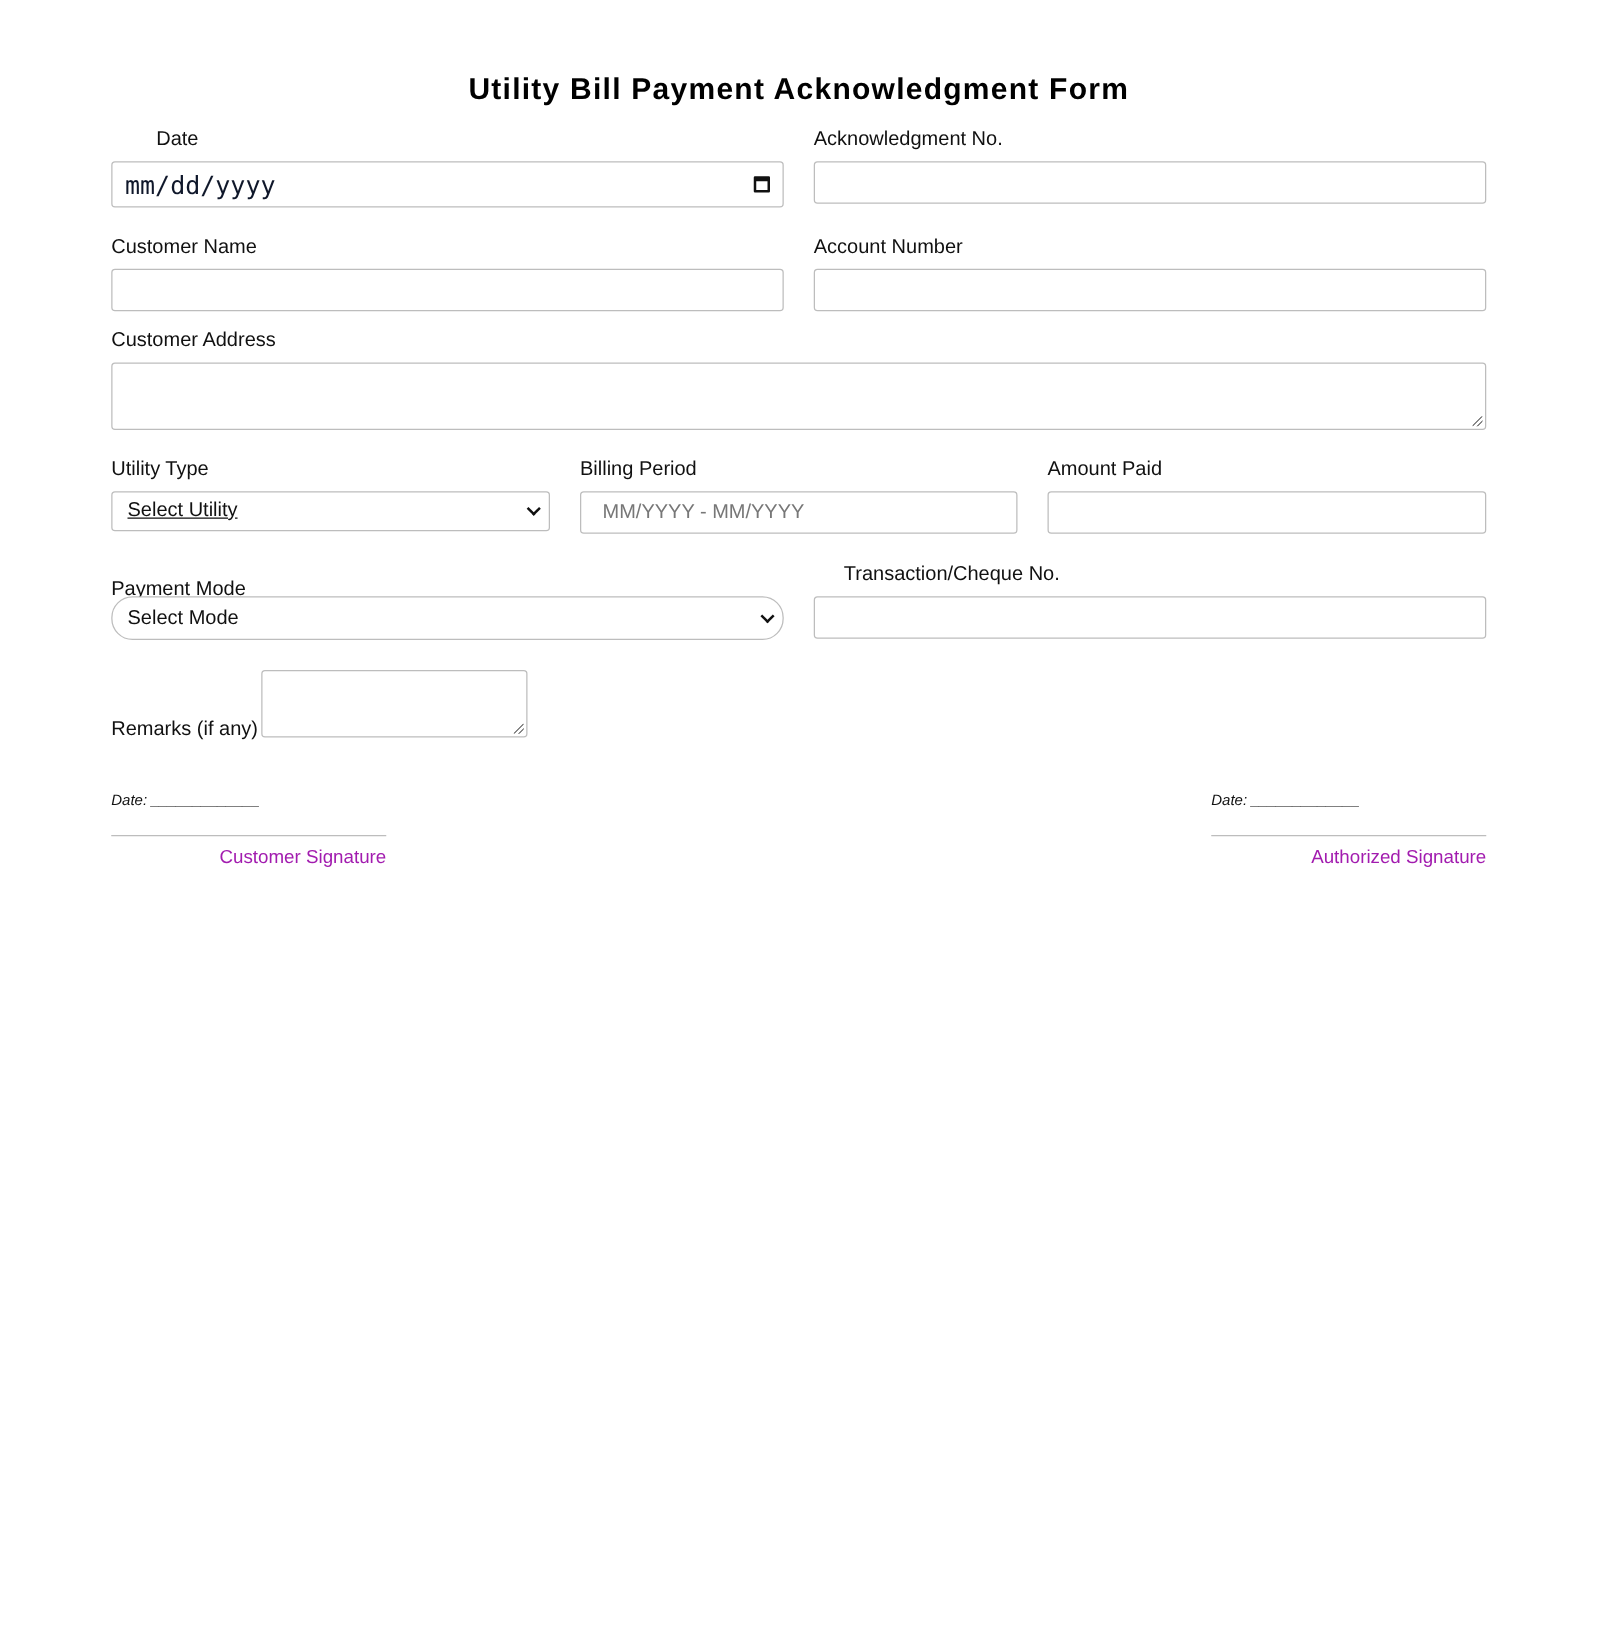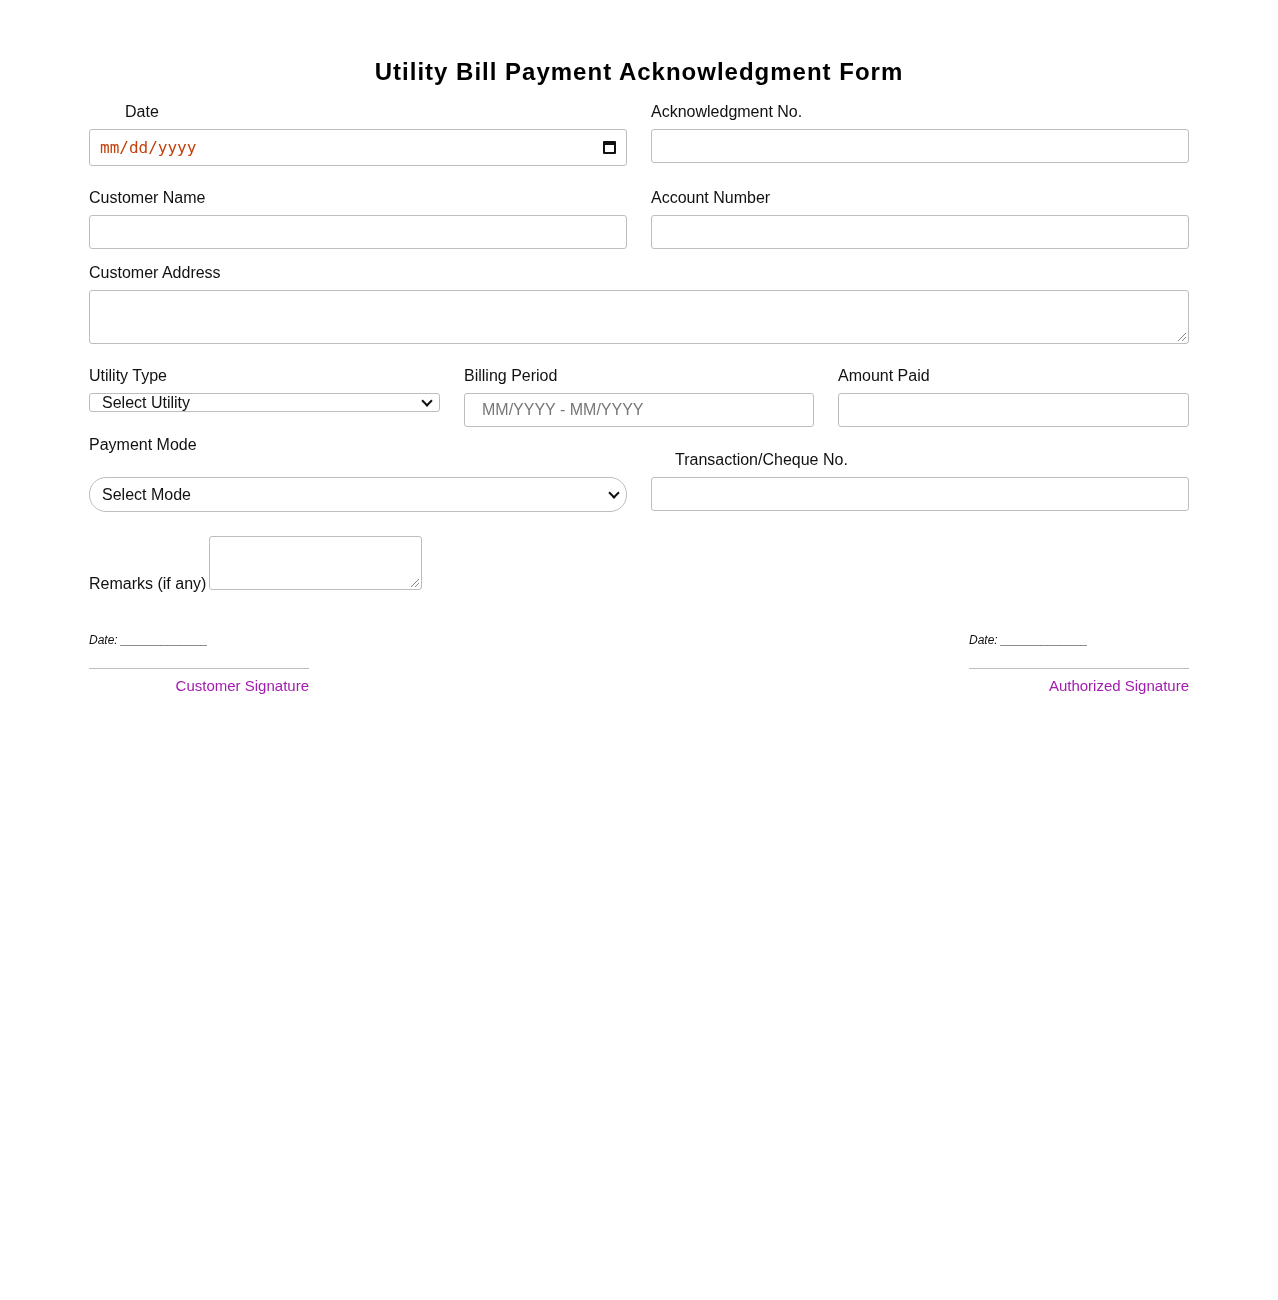"mm/dd/yyyy" .date-input { color: #c2410c -> #0f172a; font-size: 16px -> 20px }
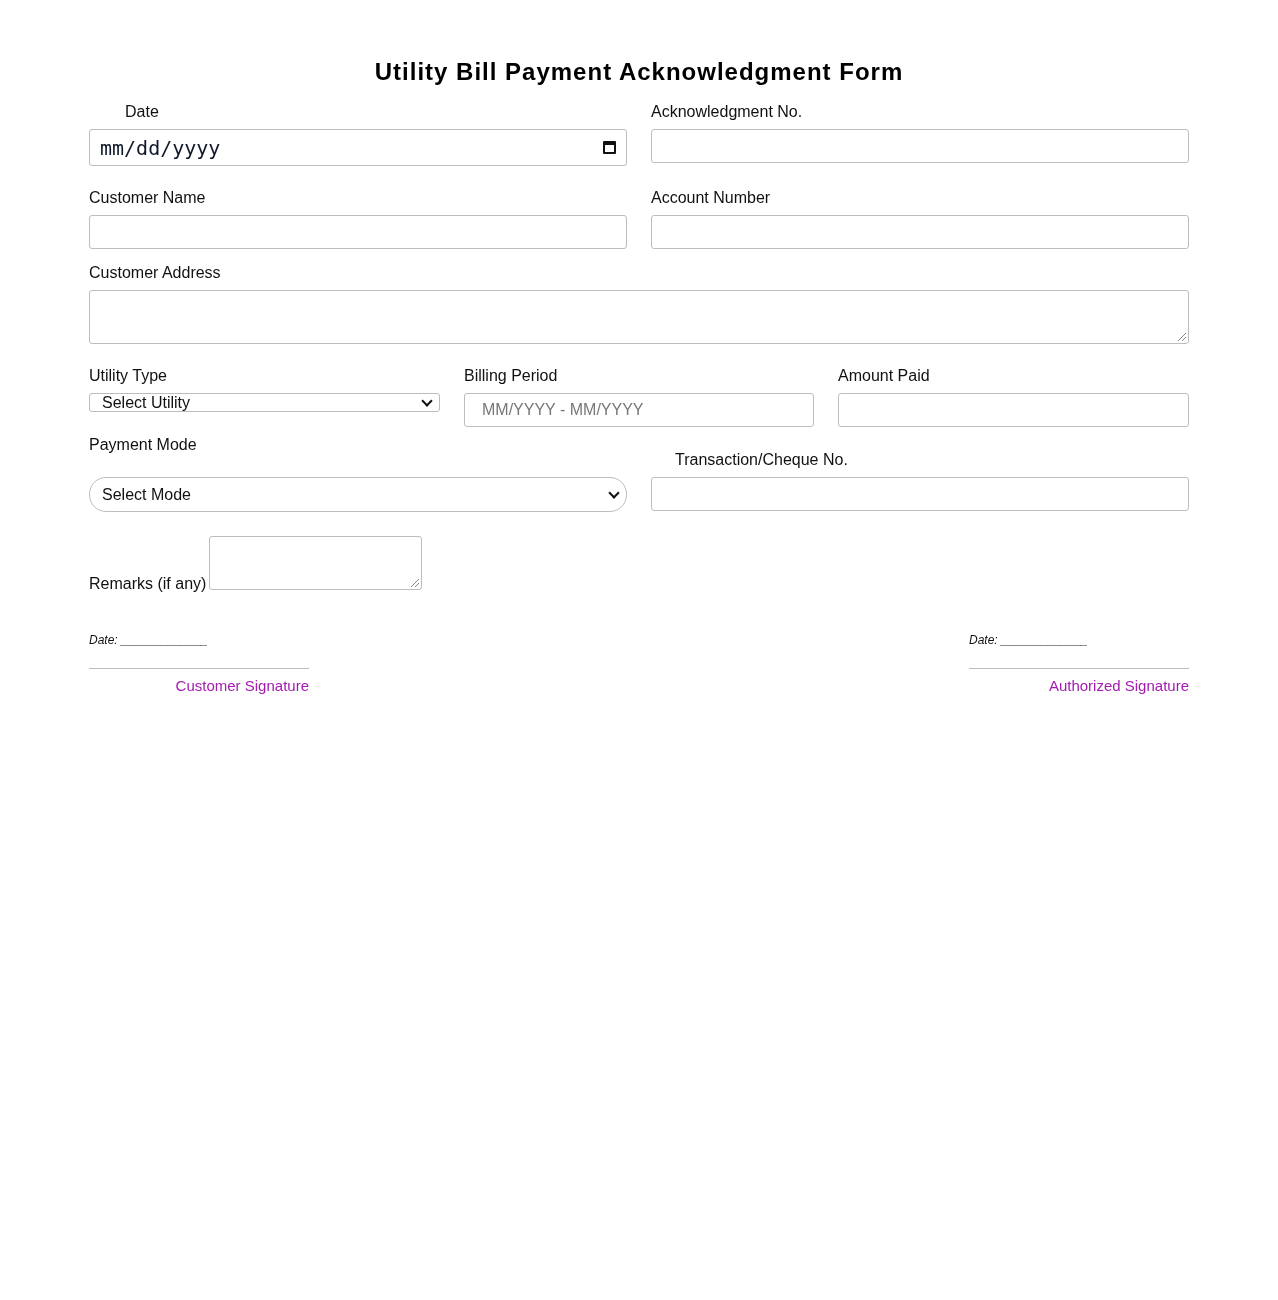"Select Utility" div.field { height: 19px -> 32px; text-decoration: none -> underline }
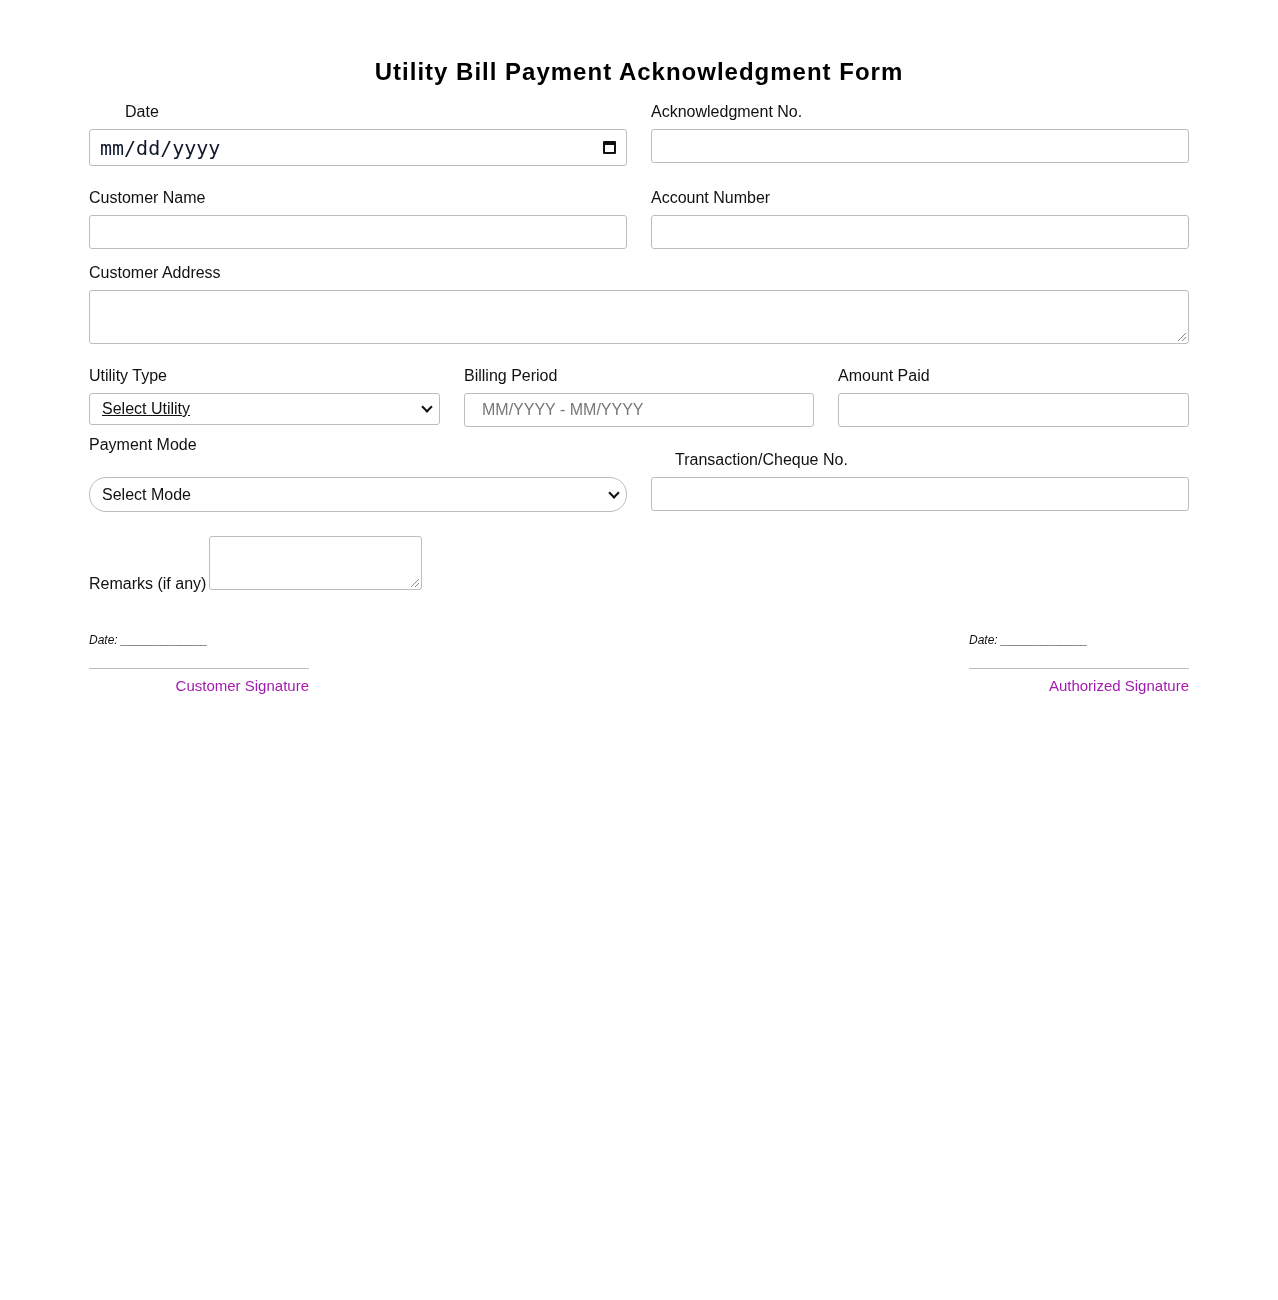"Payment Mode" div.label { top: 436px -> 463px }
